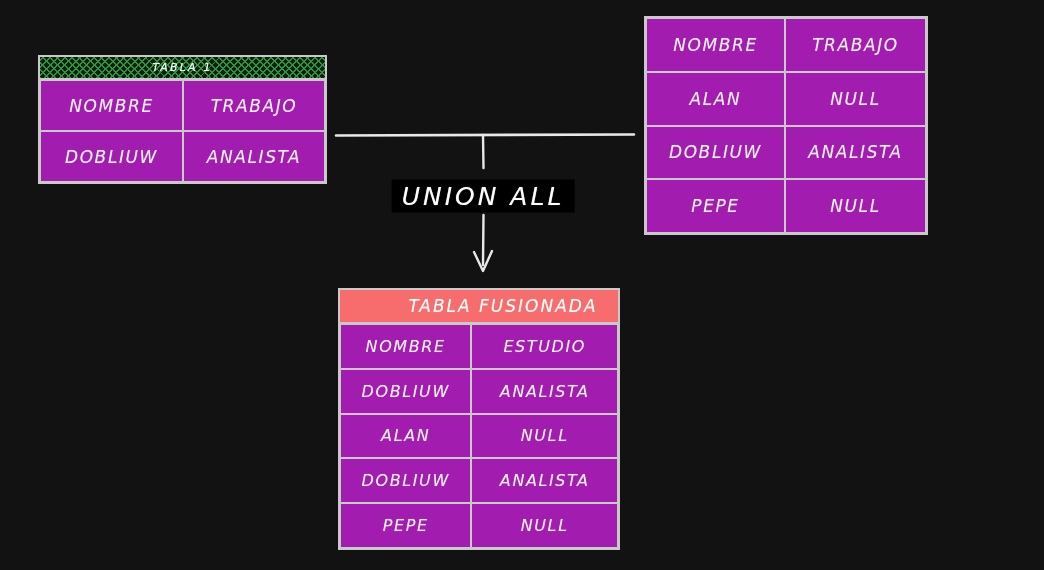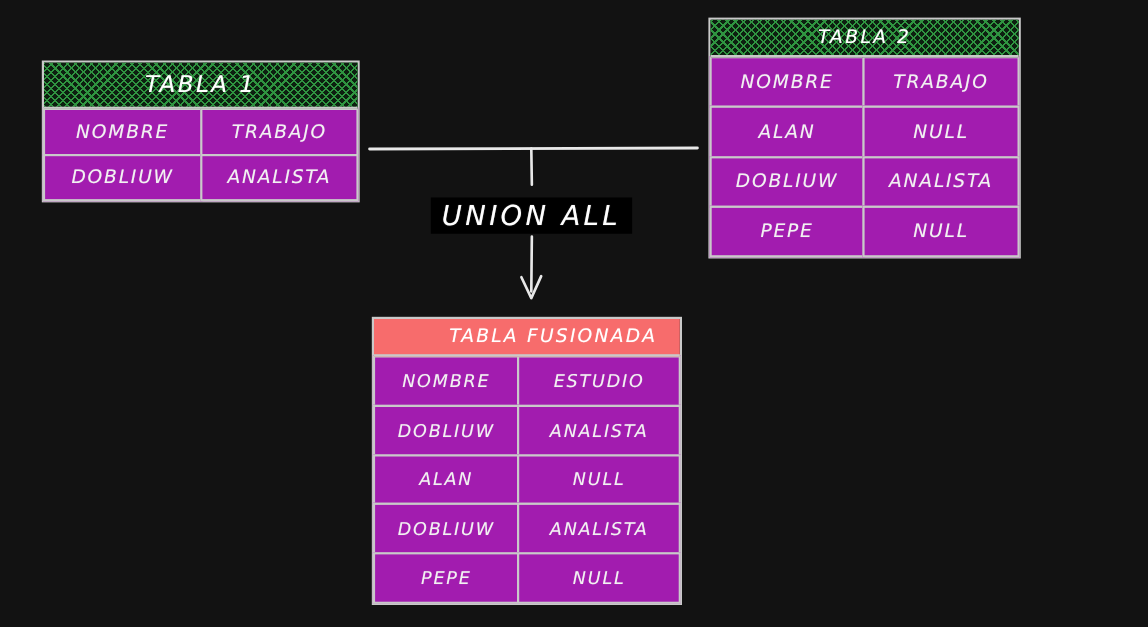"TABLA 2" div.tbl-header { html: <div> <span>TABLA 2</span> </div> -> none }
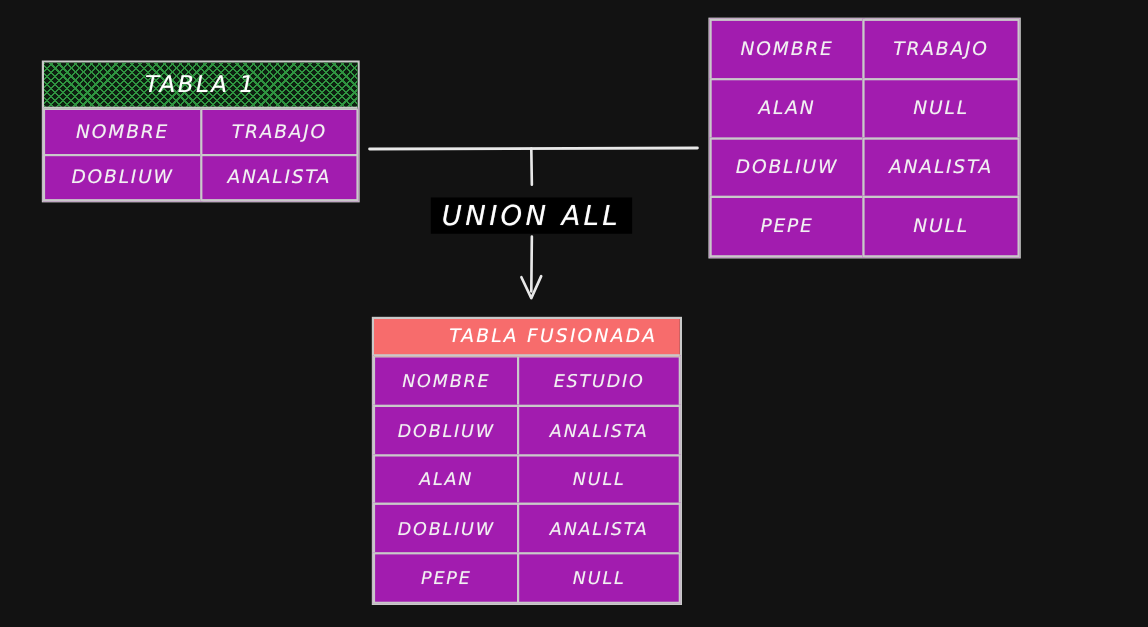"TABLA 1" #table-one .tbl-header { font-size: 21px -> 11px; height: 42px -> 23px }
